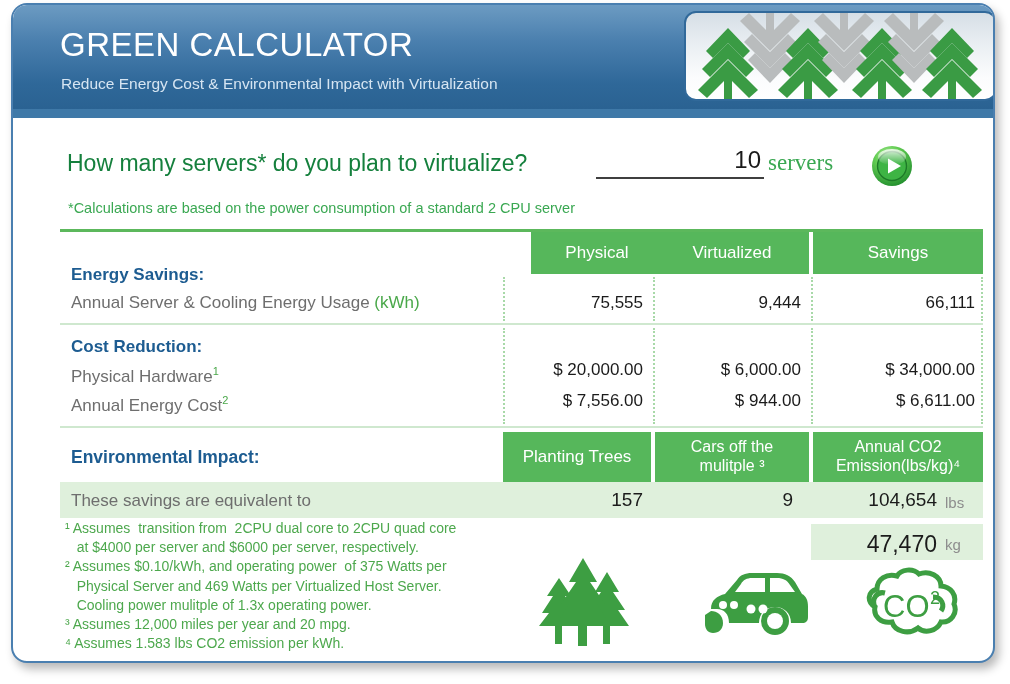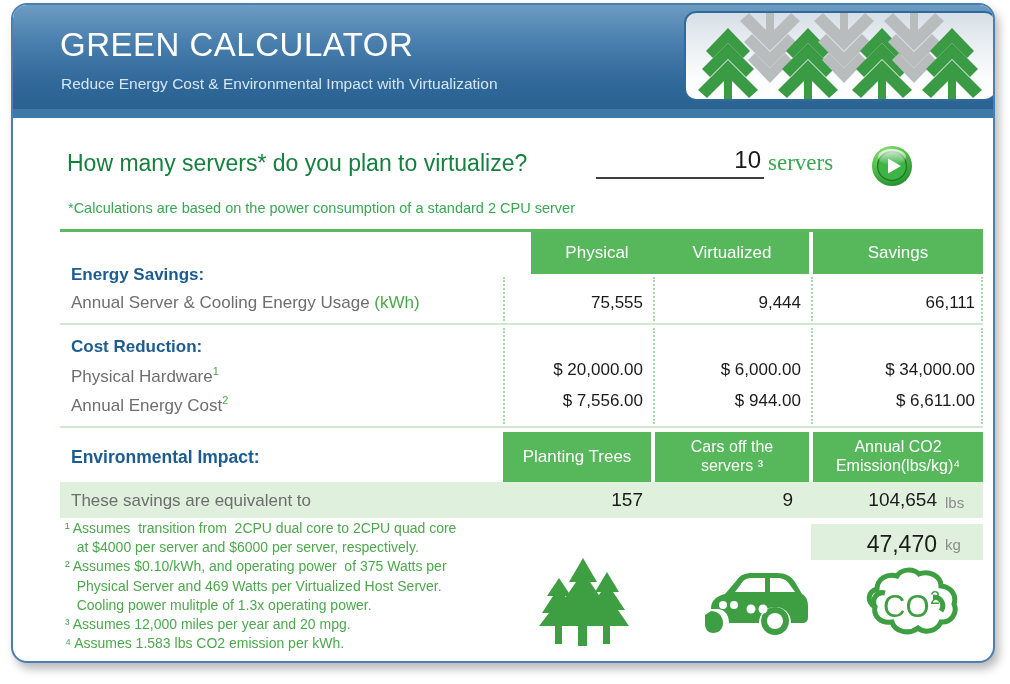"servers ³" span { text: servers -> mulitple }
